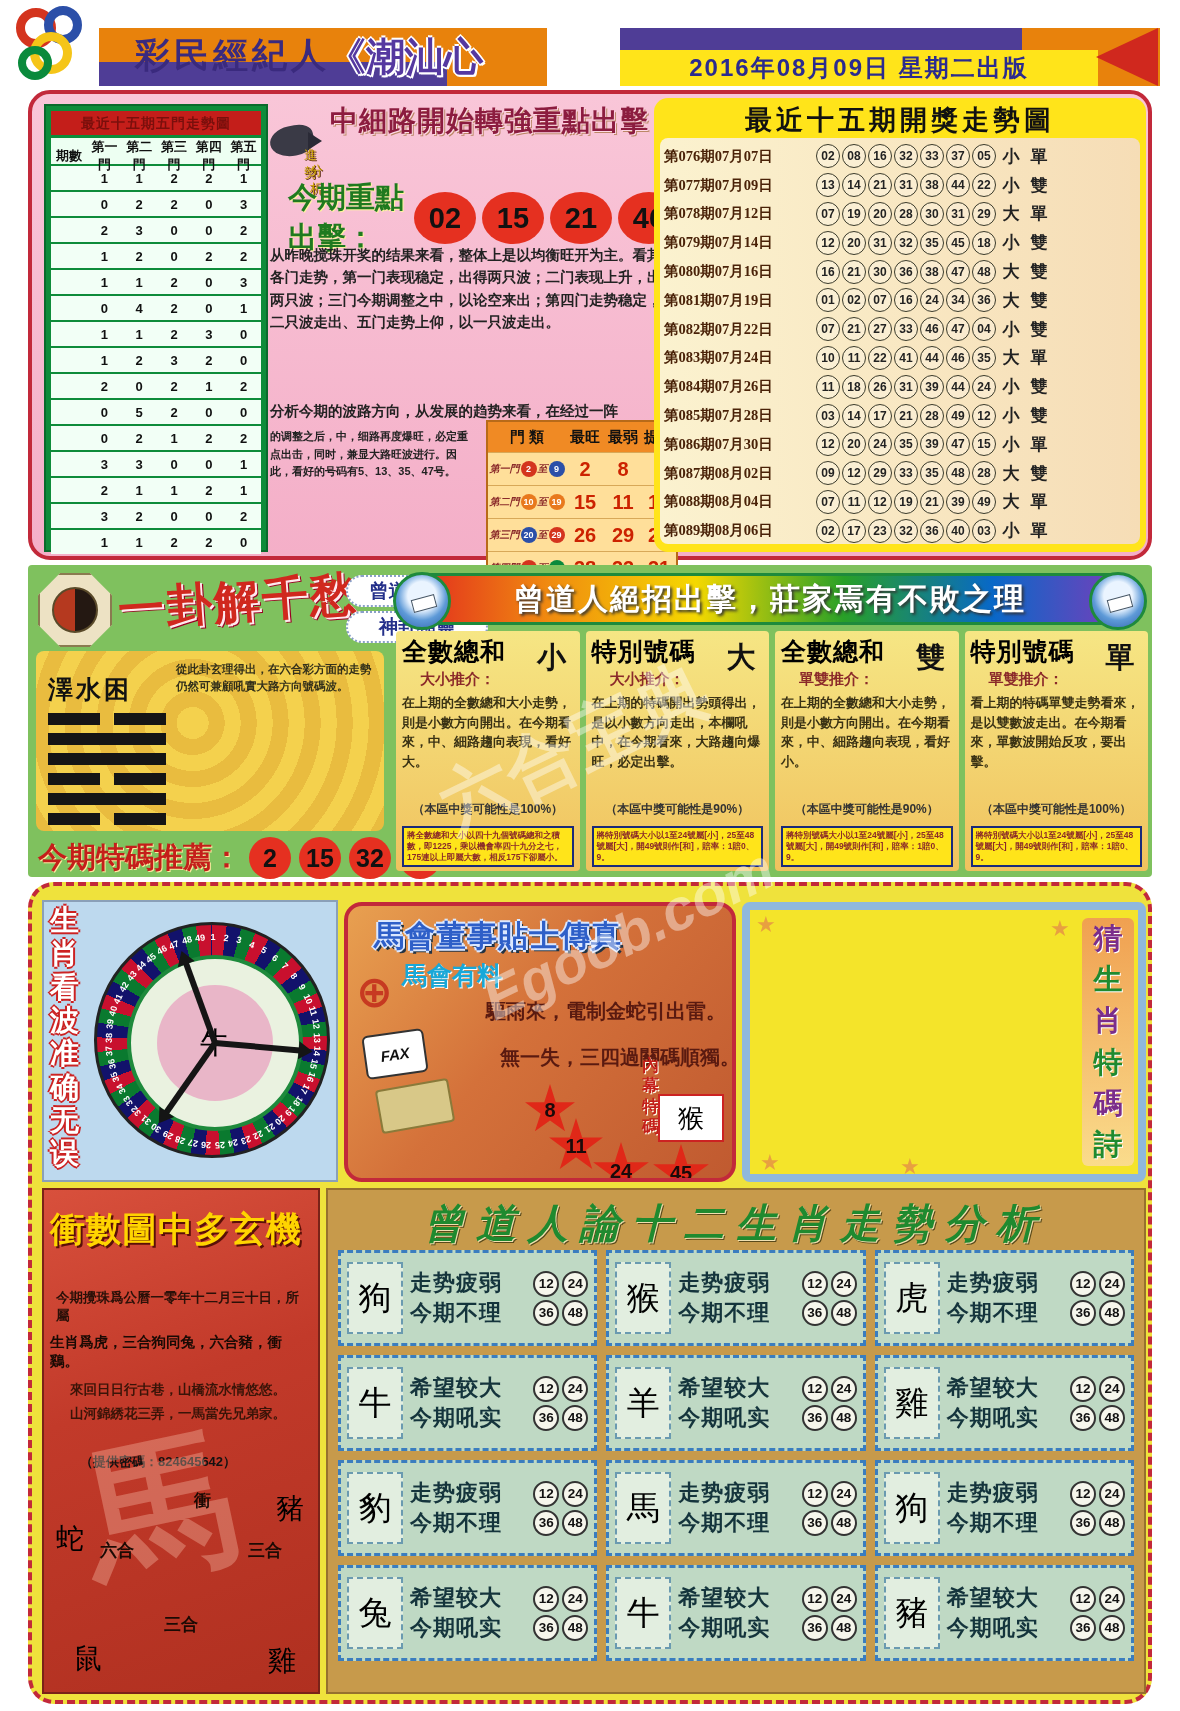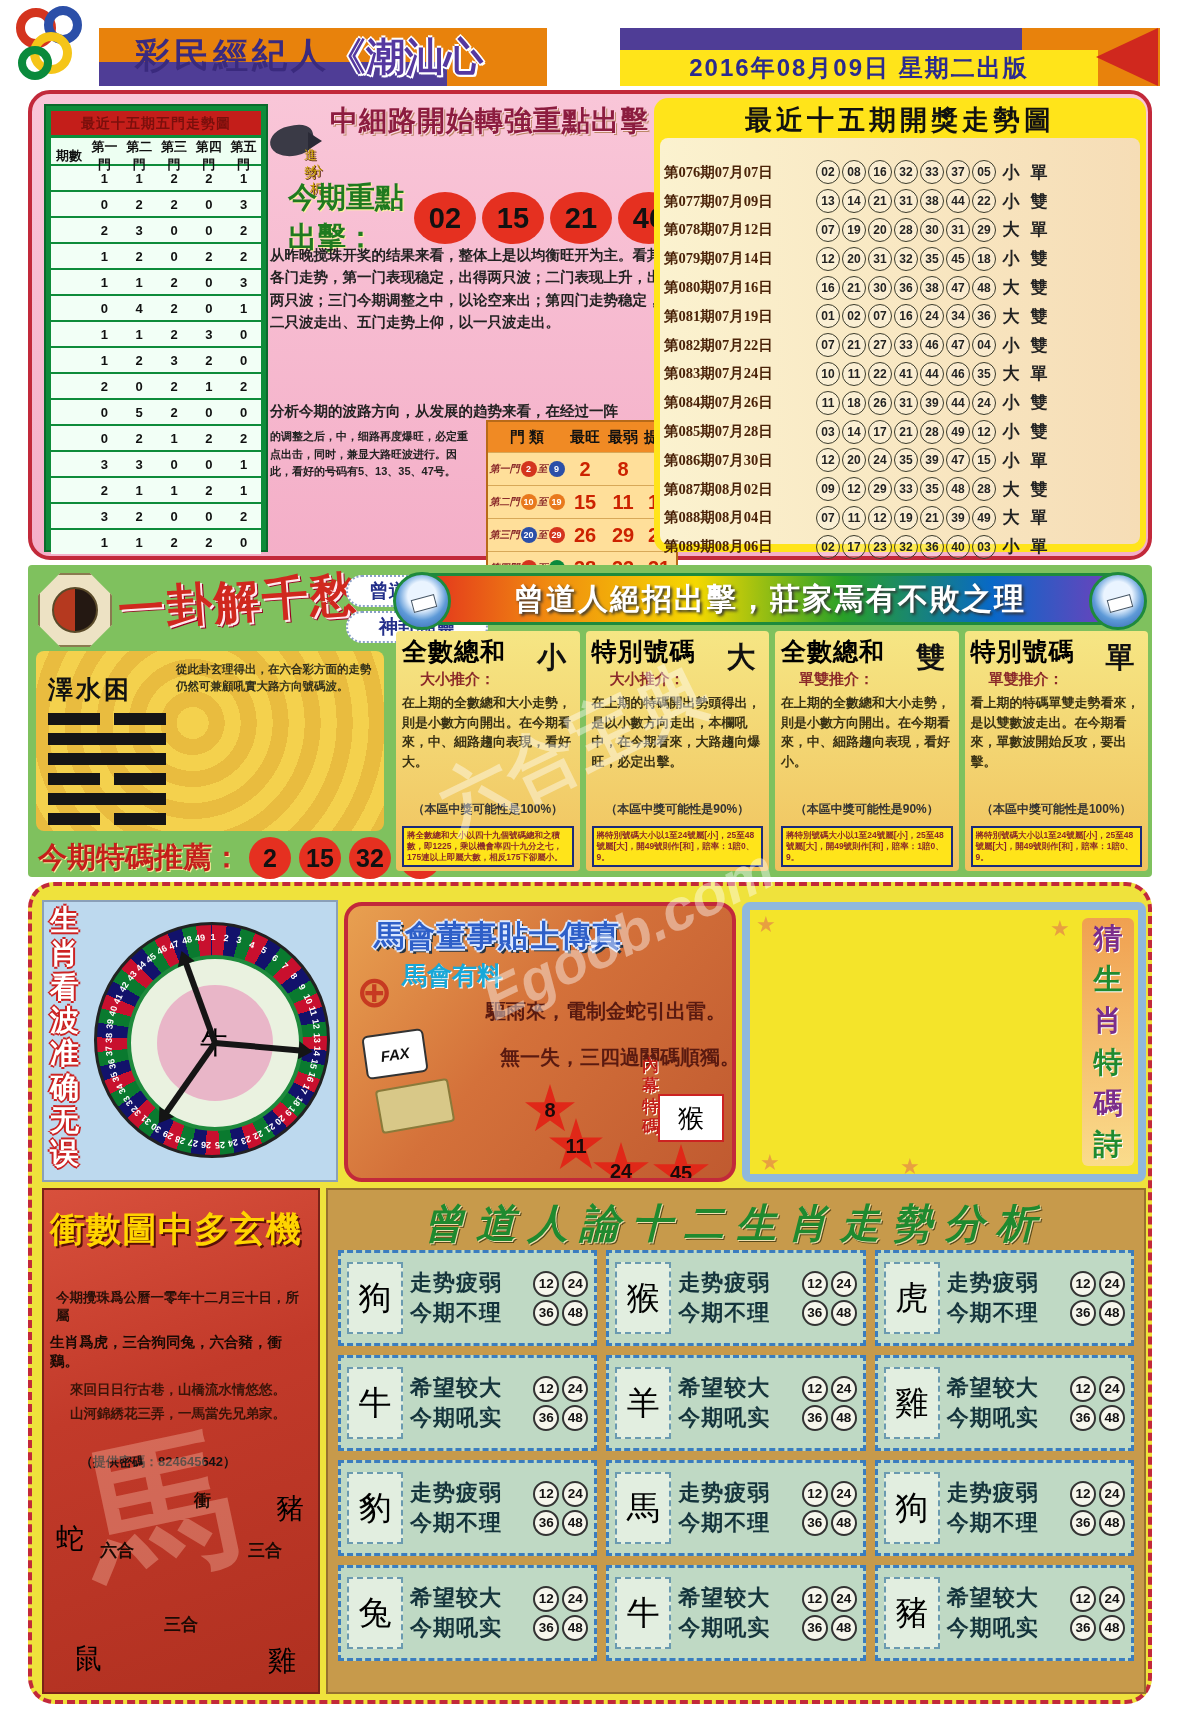"第076期07月07日" #draw-body { padding: 20px 4px -> 4px 4px }
